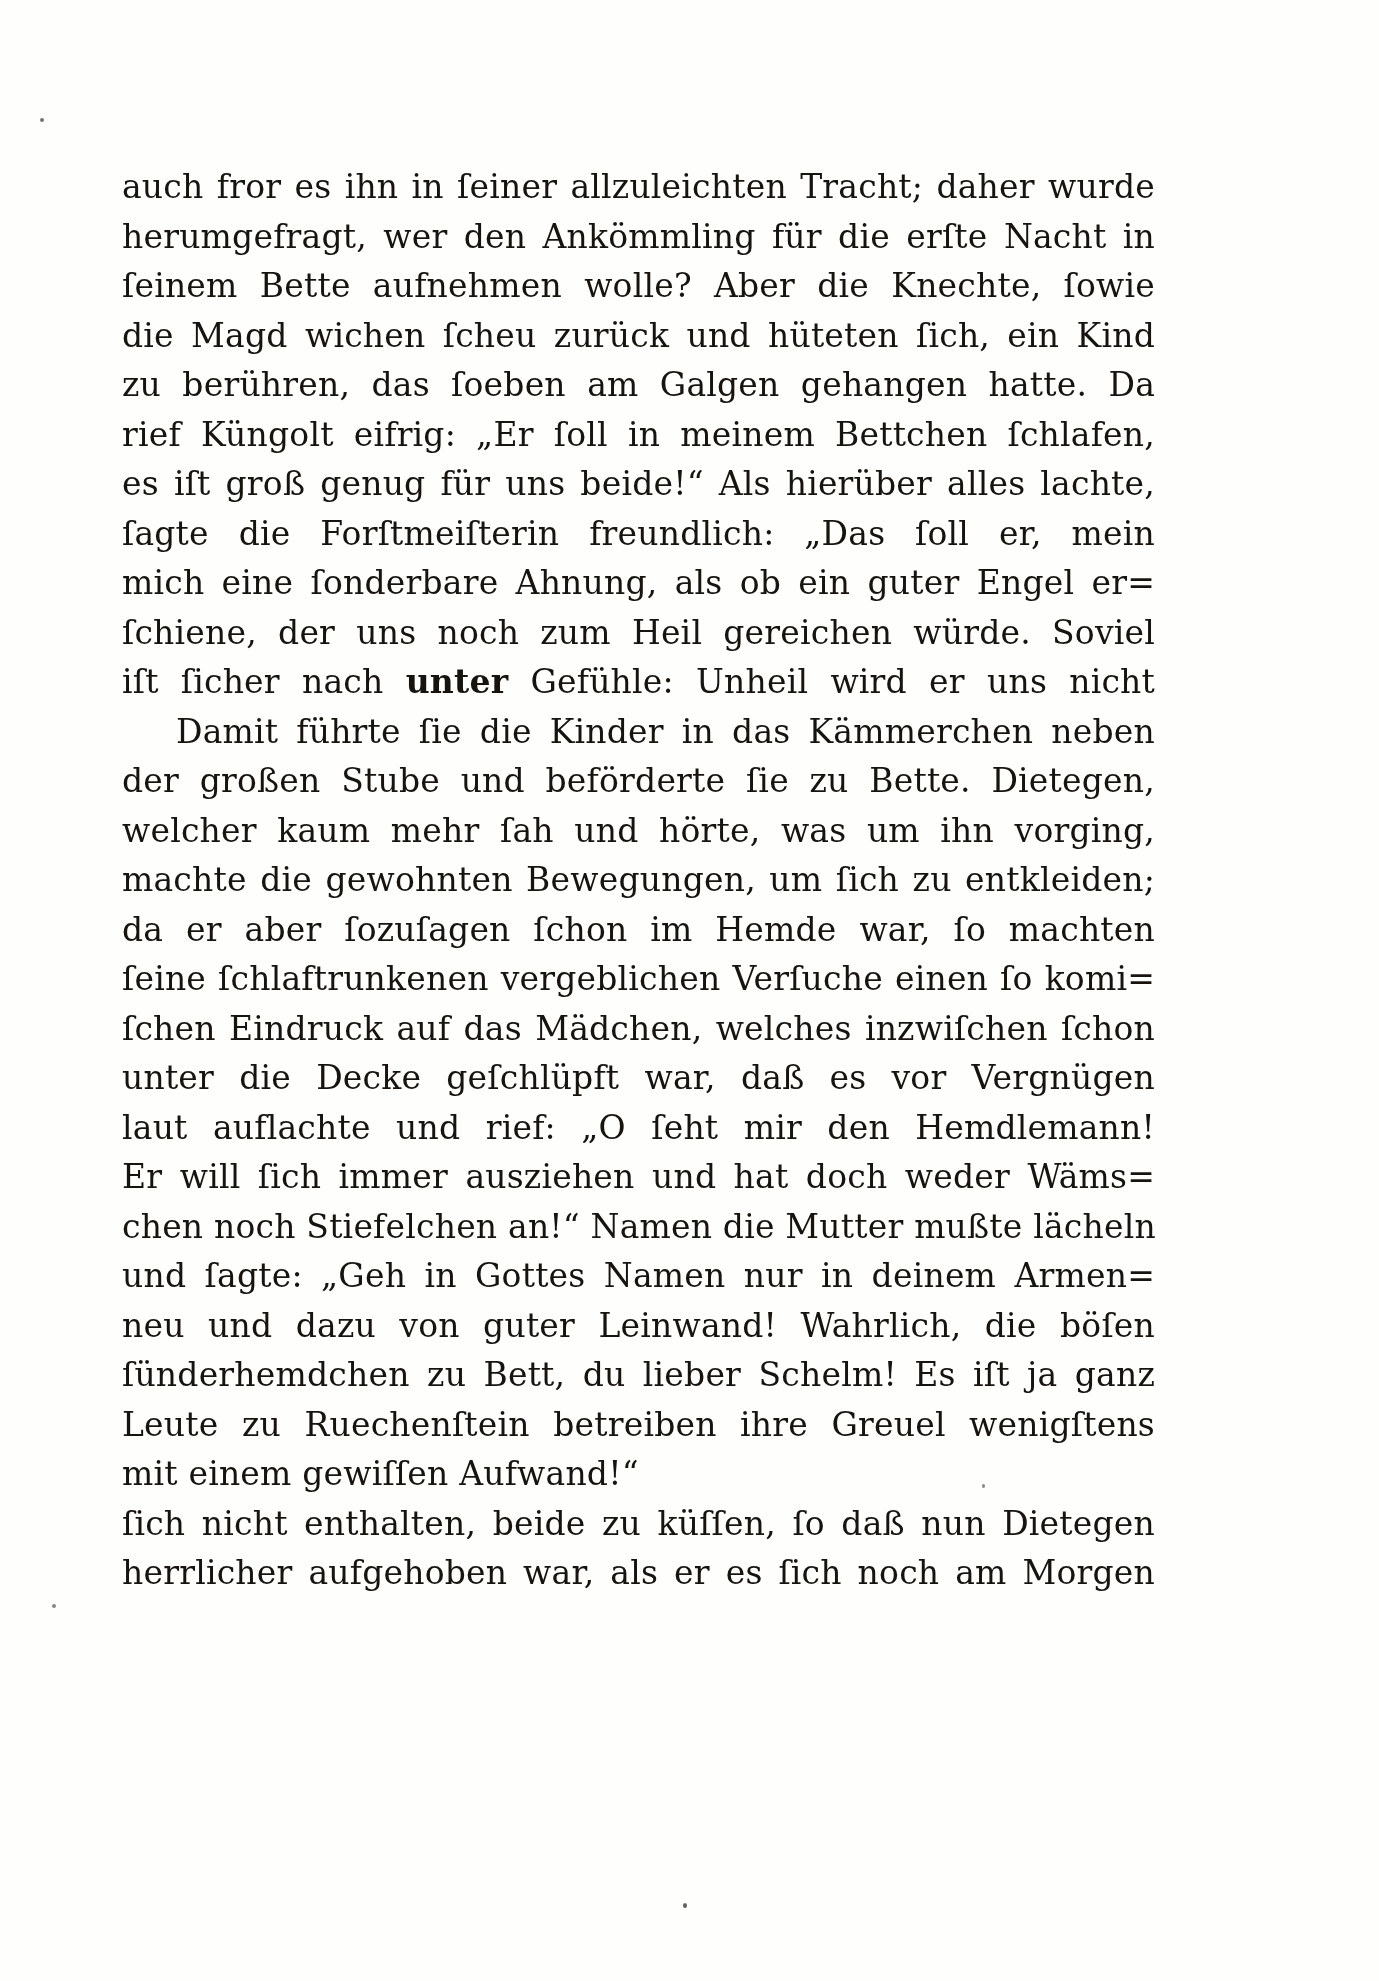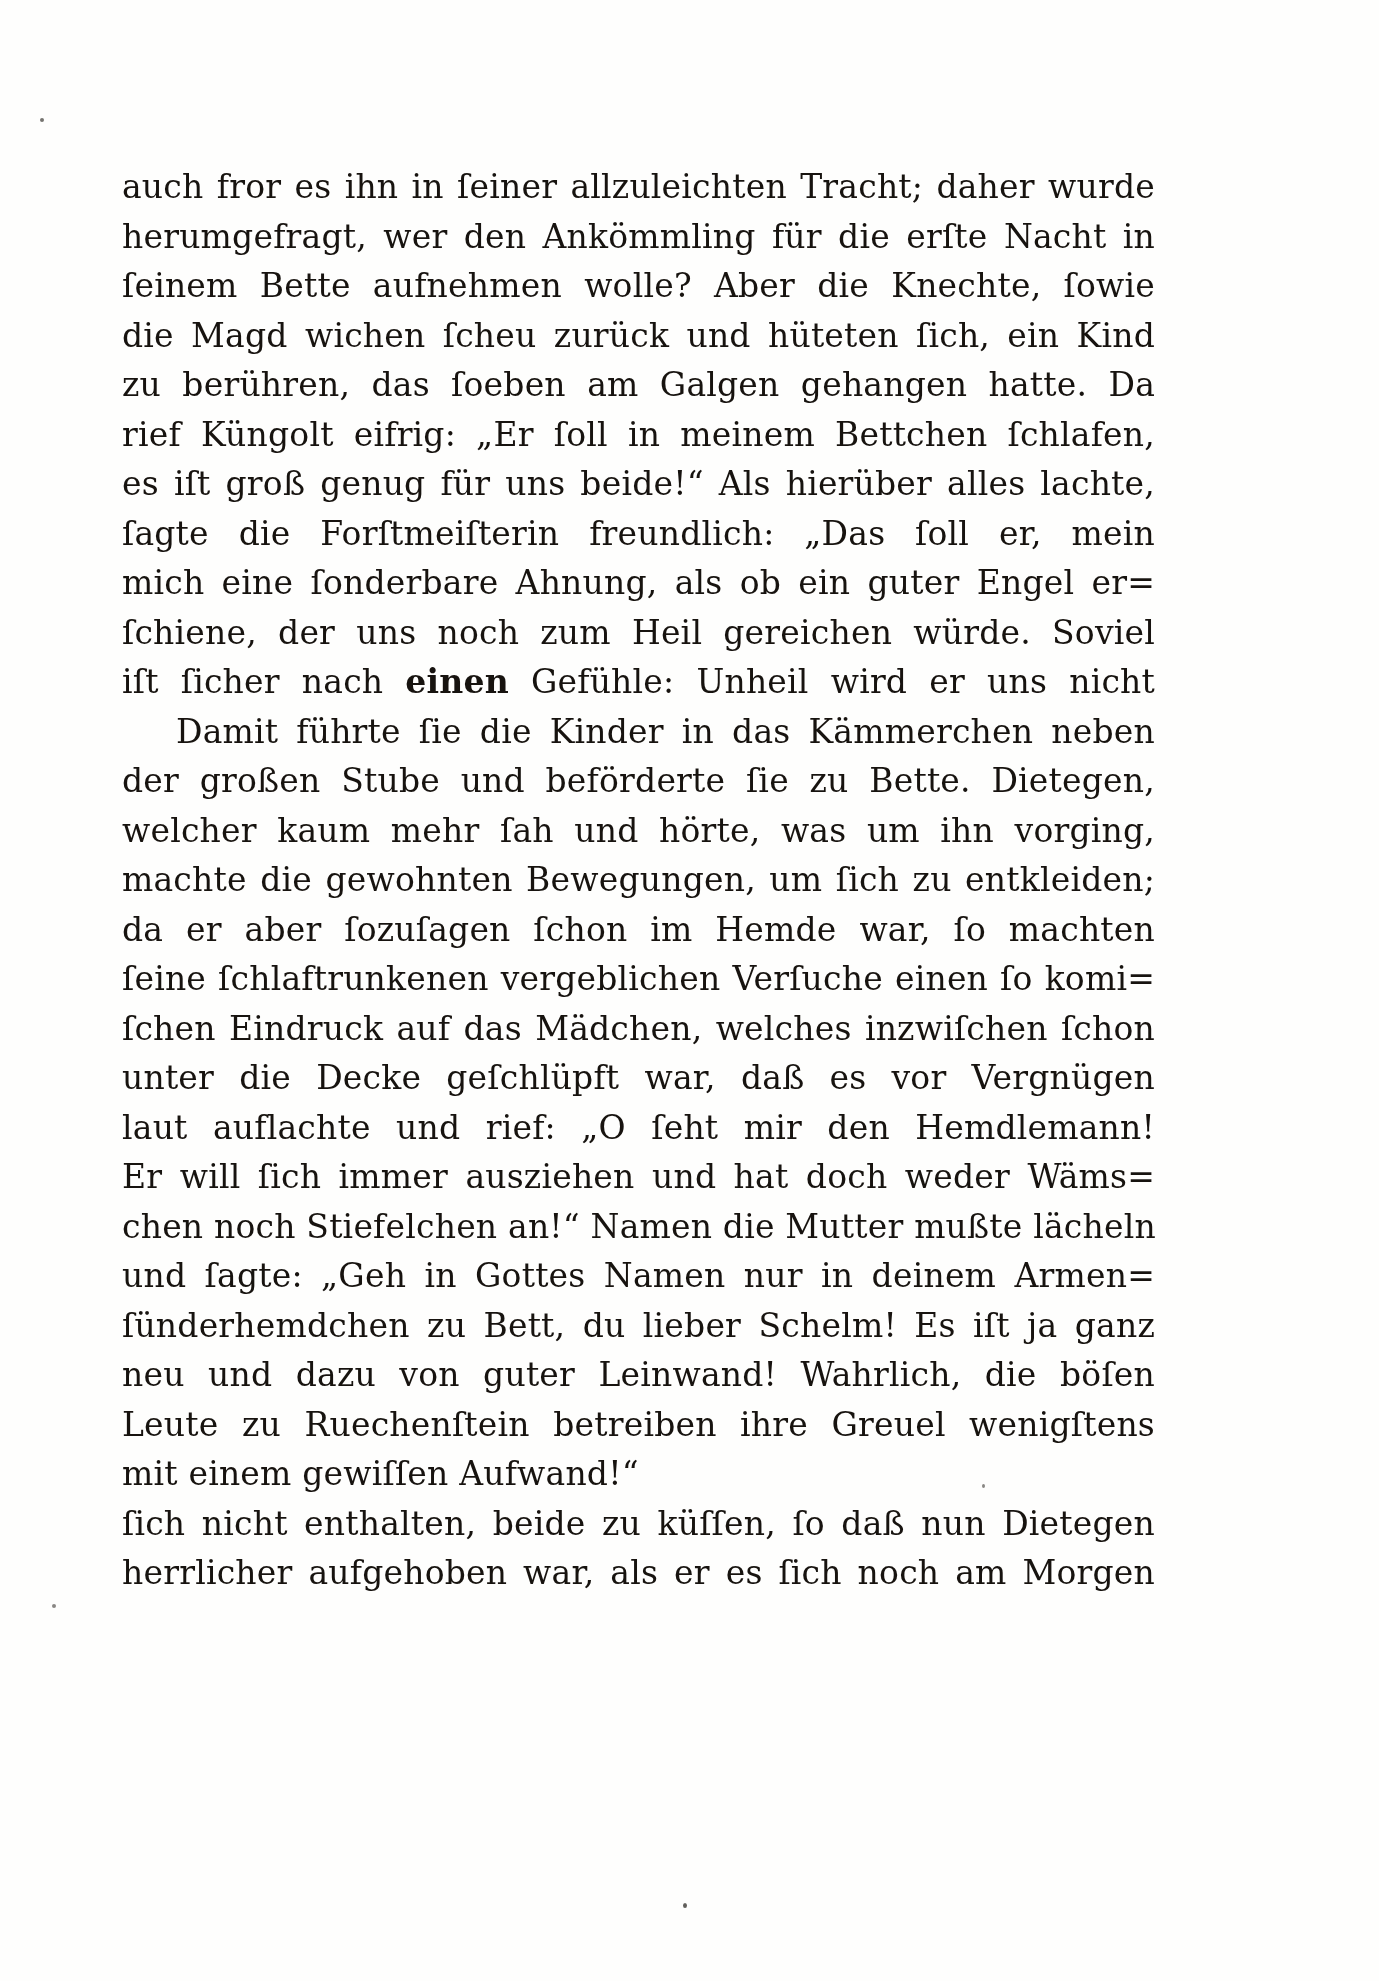"einen" b { text: einen -> unter }
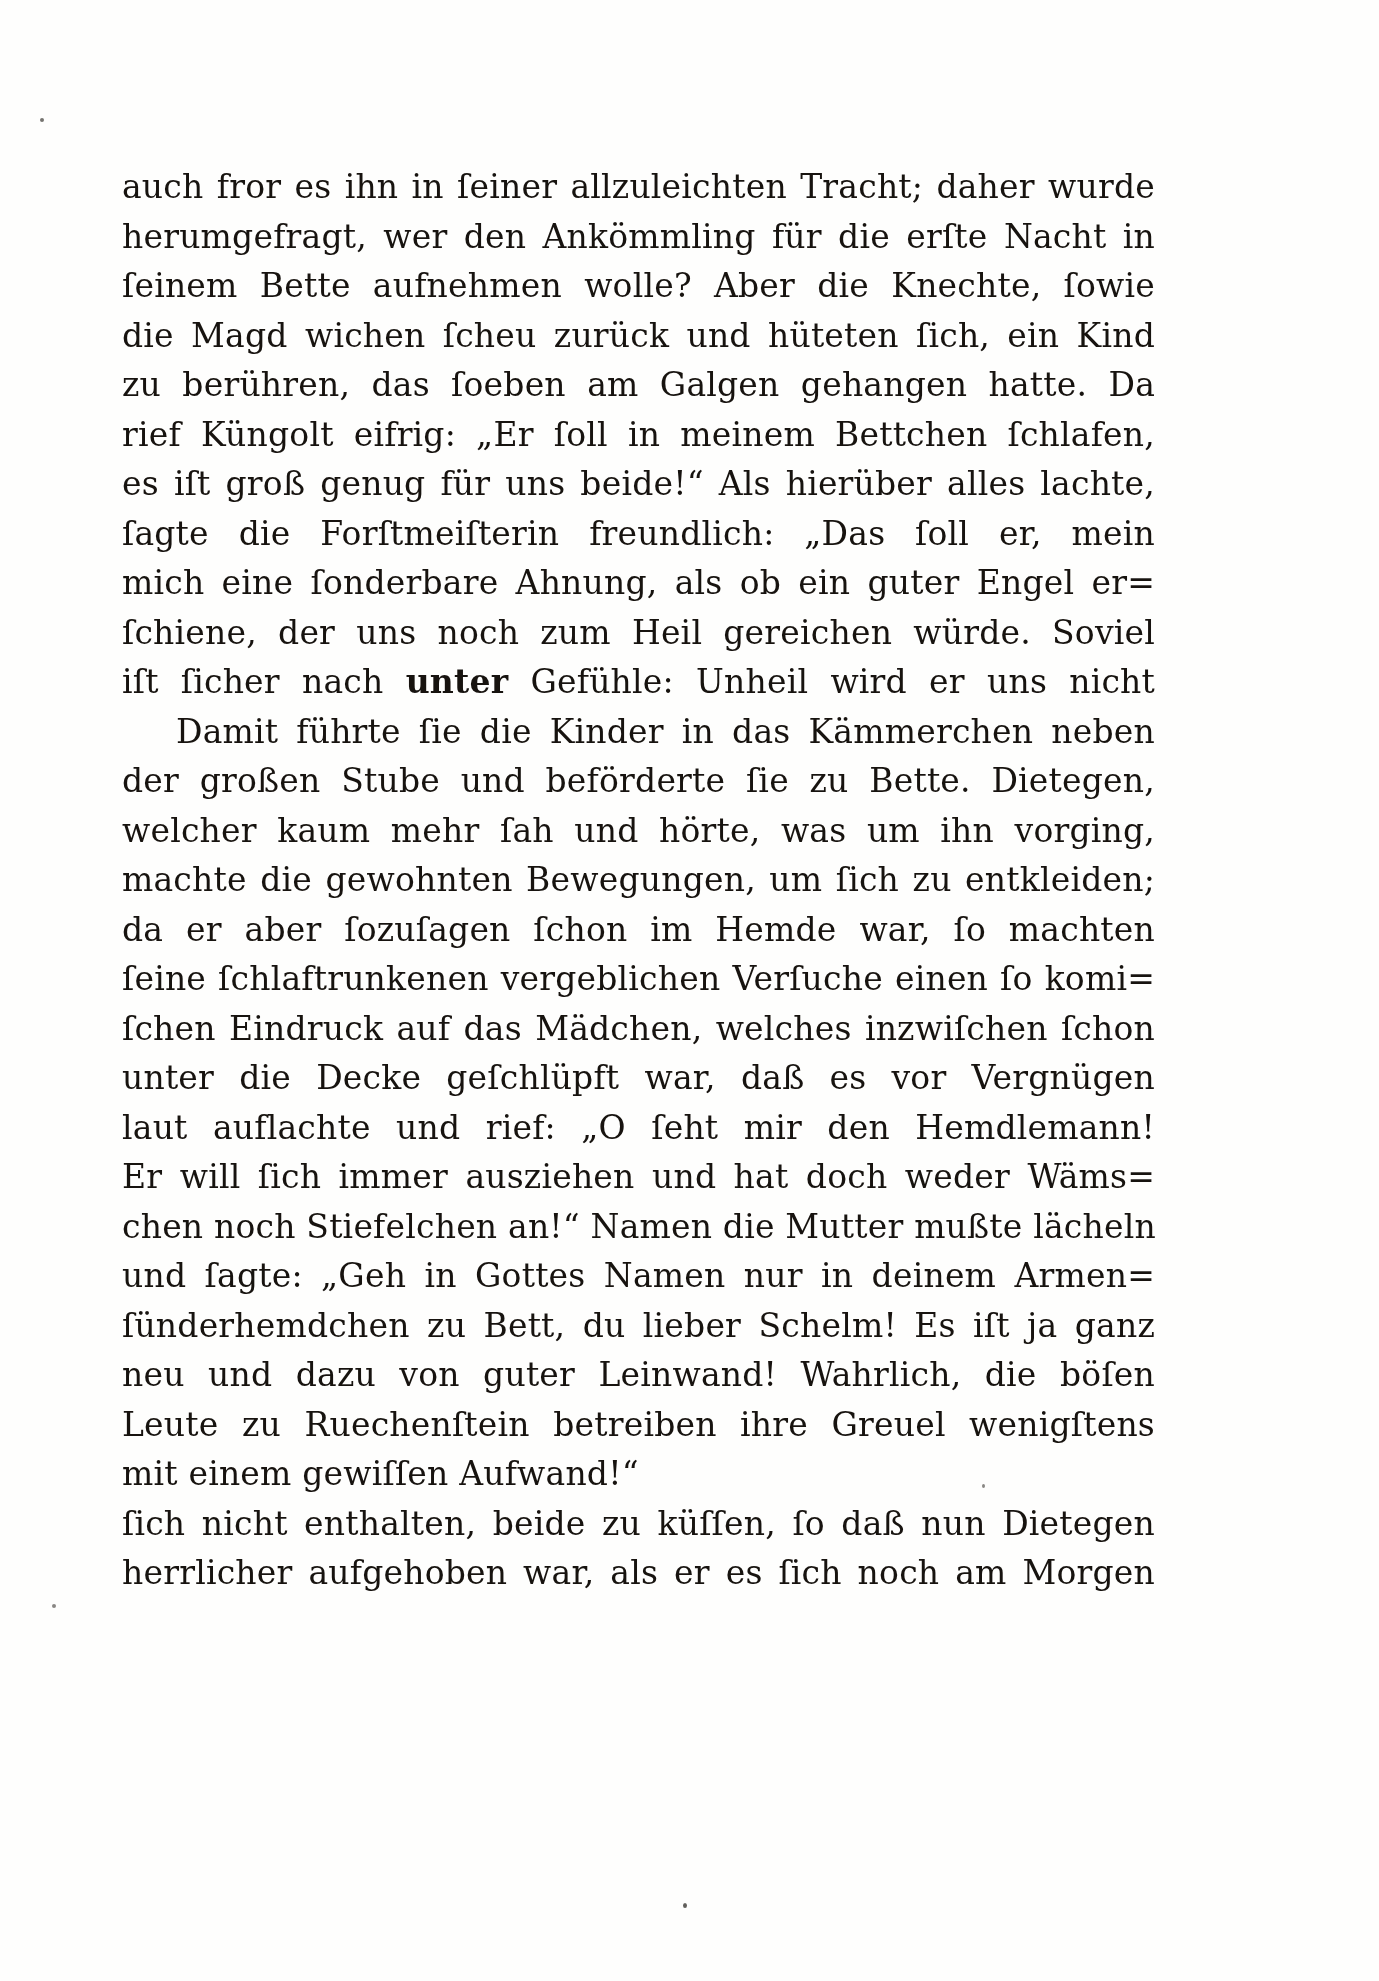"ſünderhemdchen zu Bett, du lieber" div.line { order: before "neu und dazu von guter" -> after "neu und dazu von guter" }
